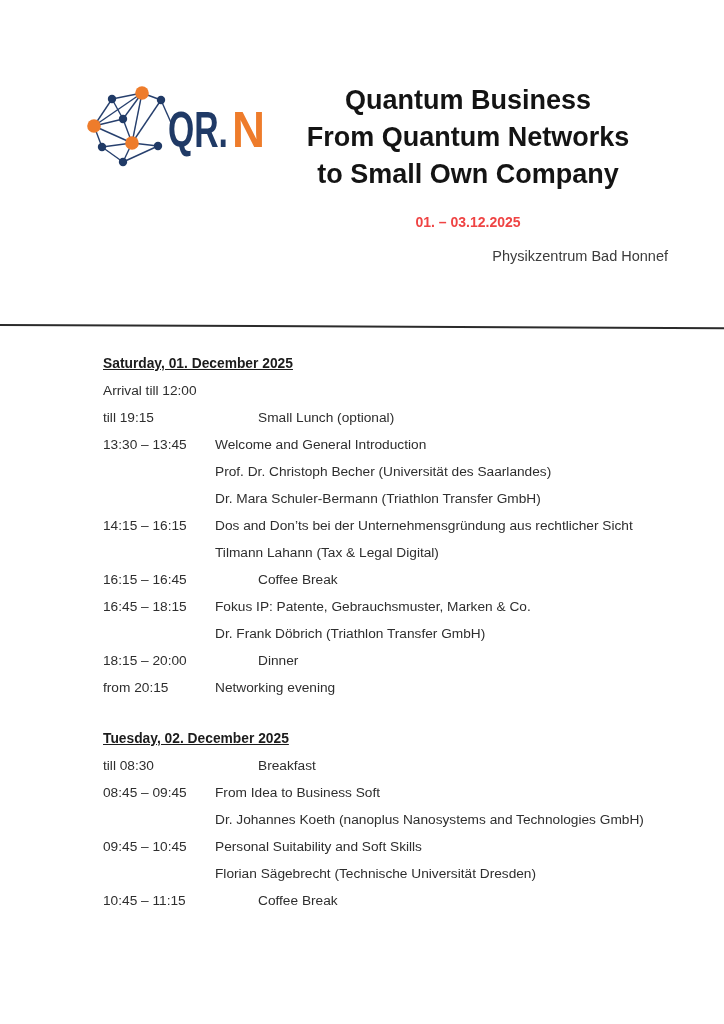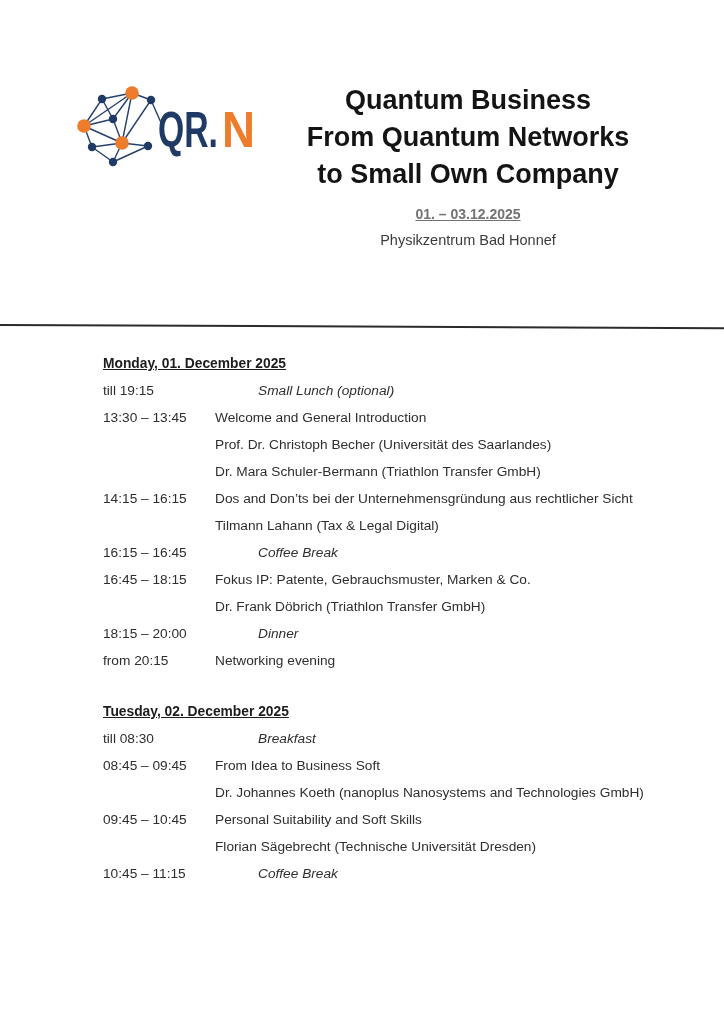"QR." .logo { left: 72px -> 82px }
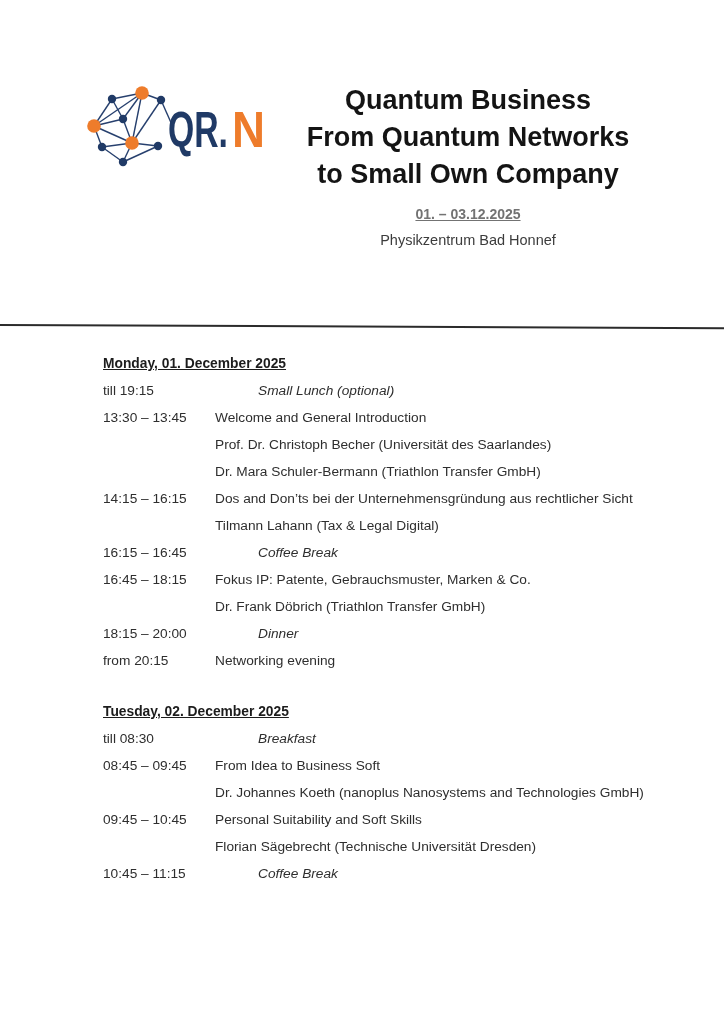"01. – 03.12.2025" .doc-date { color: #737373 -> #ef4444; margin-top: 13px -> 21px; text-decoration: underline -> none }
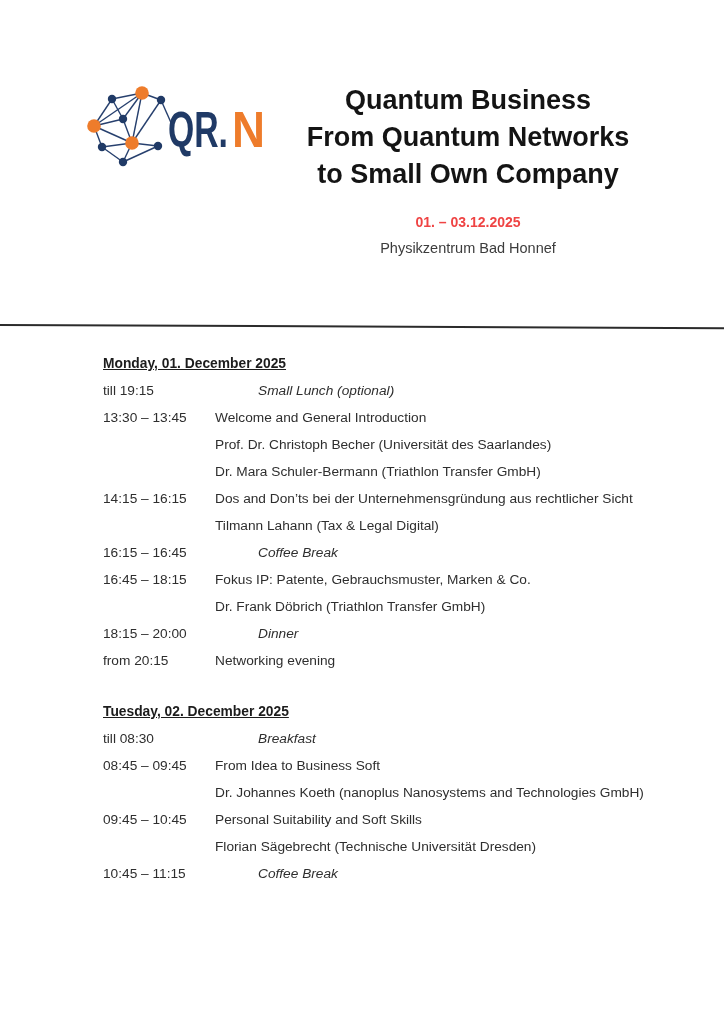"Physikzentrum Bad Honnef" .doc-venue { margin-top: 10px -> 18px; text-align: none -> right }
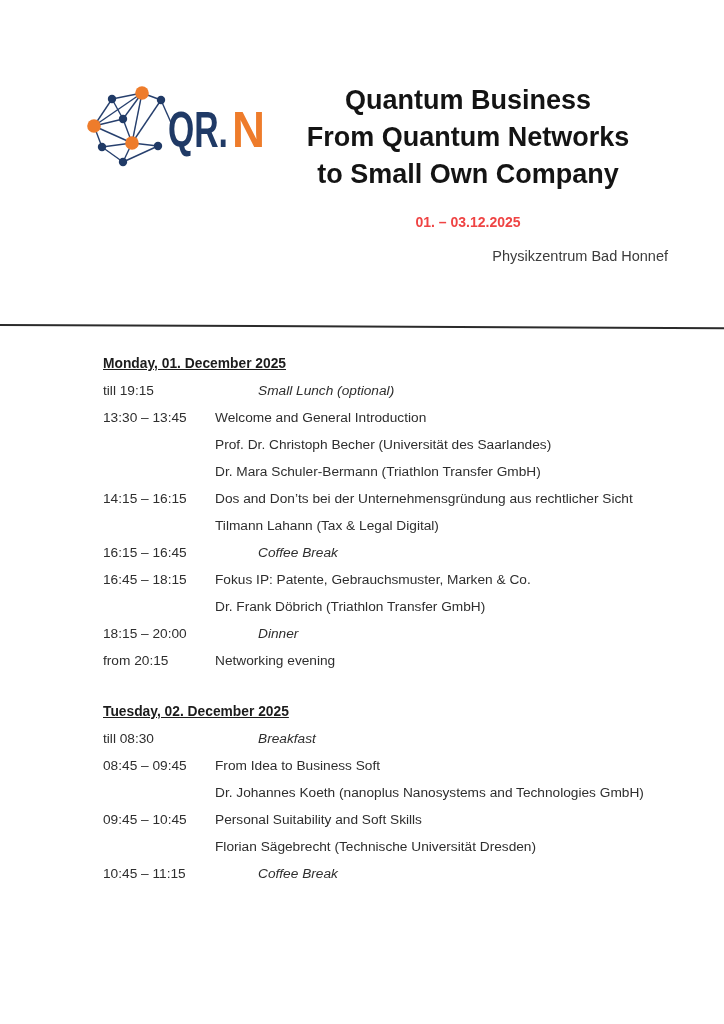"Monday, 01. December 2025" h2.day-heading { text: Monday -> Saturday }
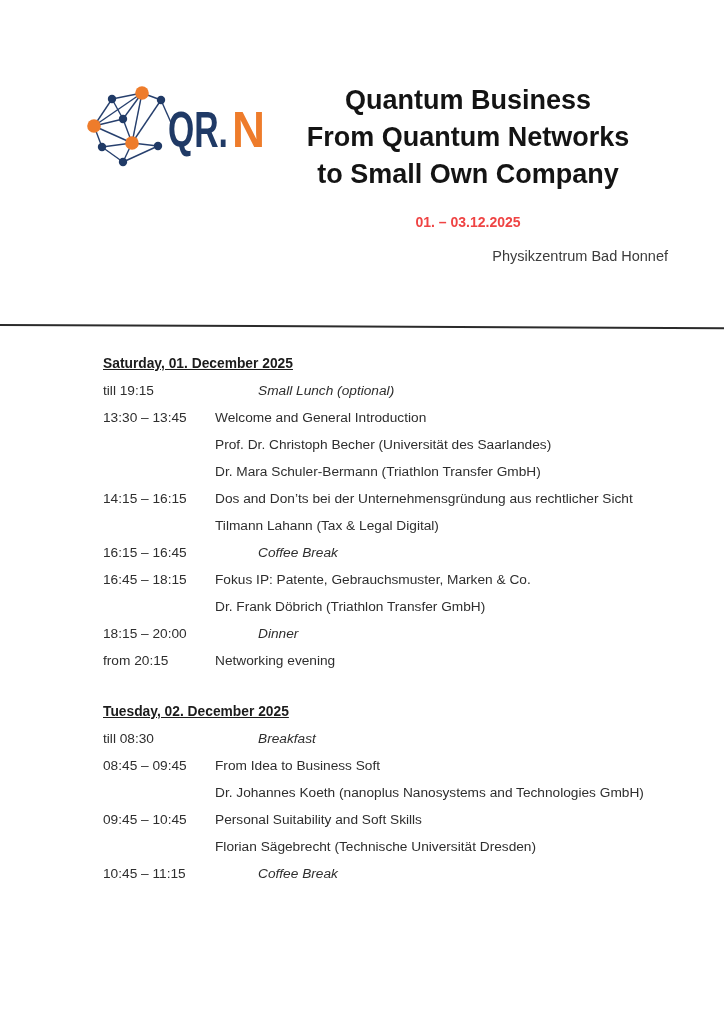"Arrival till 12:00" div.row { html: none -> <div> <span>Arrival till 12:00</span> <span></span> </div> }
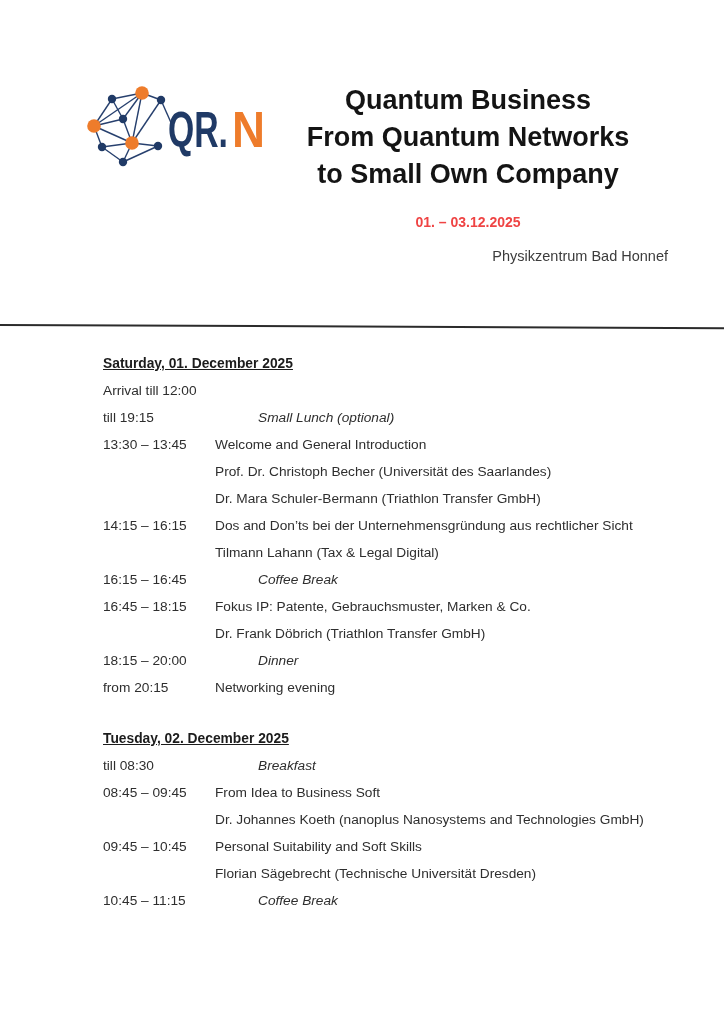"Small Lunch (optional)" .row.meal .etitle { font-style: italic -> none }
